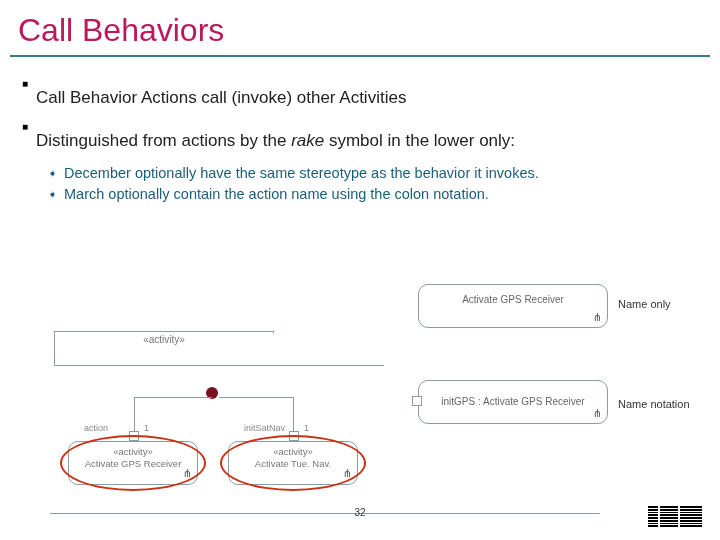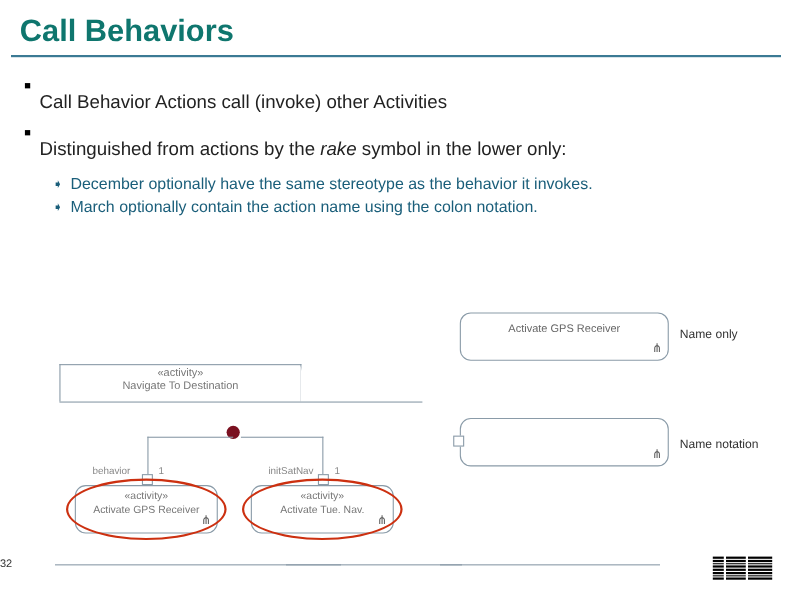"Call Behaviors" .title { color: #0f766e -> #be185d; font-size: 28px -> 32px; font-weight: 700 -> 400 }
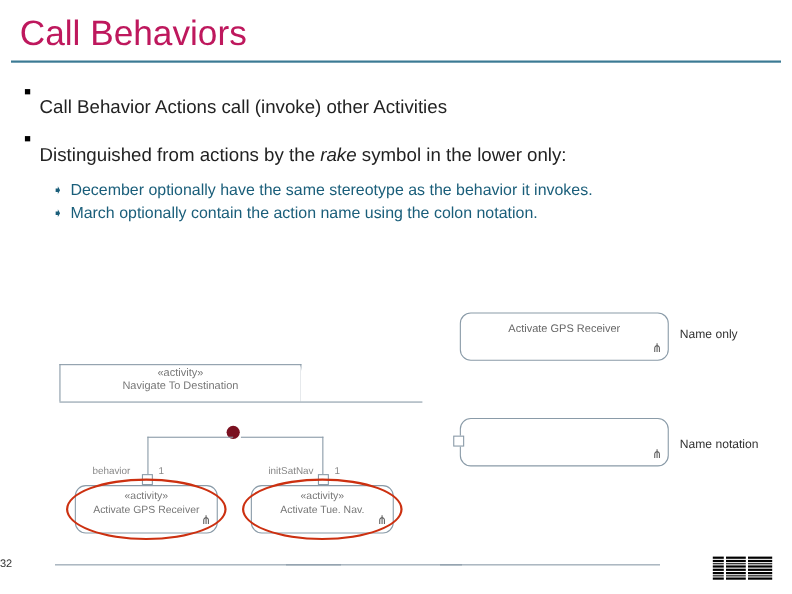"Navigate To Destination" div { html: <div>Navigate To Destination</div> -> none }
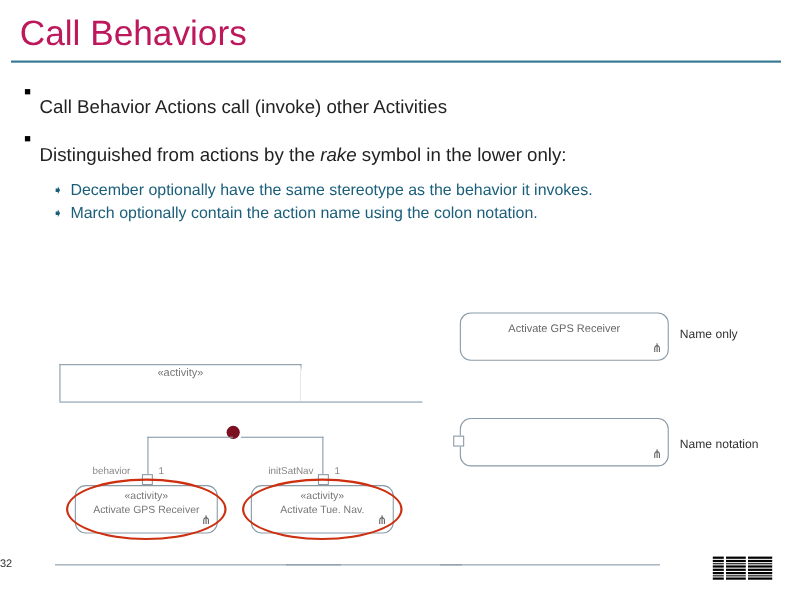"initGPS : Activate GPS Receiver" div.inner { html: none -> <div>initGPS : Activate GPS Receiver</div> }
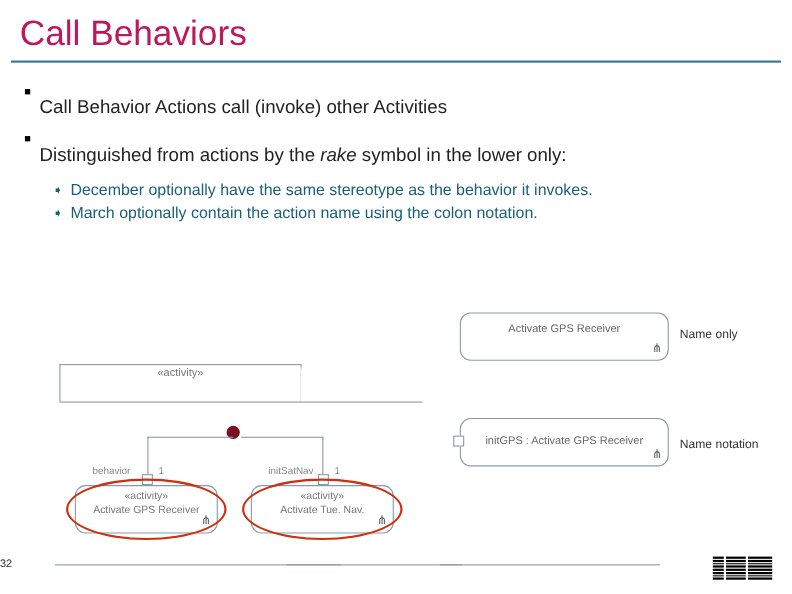"behavior" div.pinlbl { text: behavior -> action }
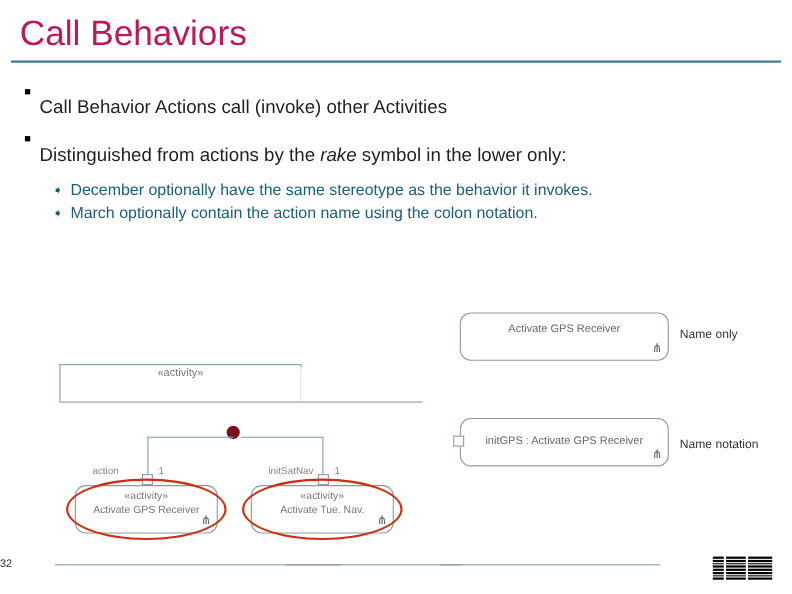"32" .pagenum { text-align: left -> center }
